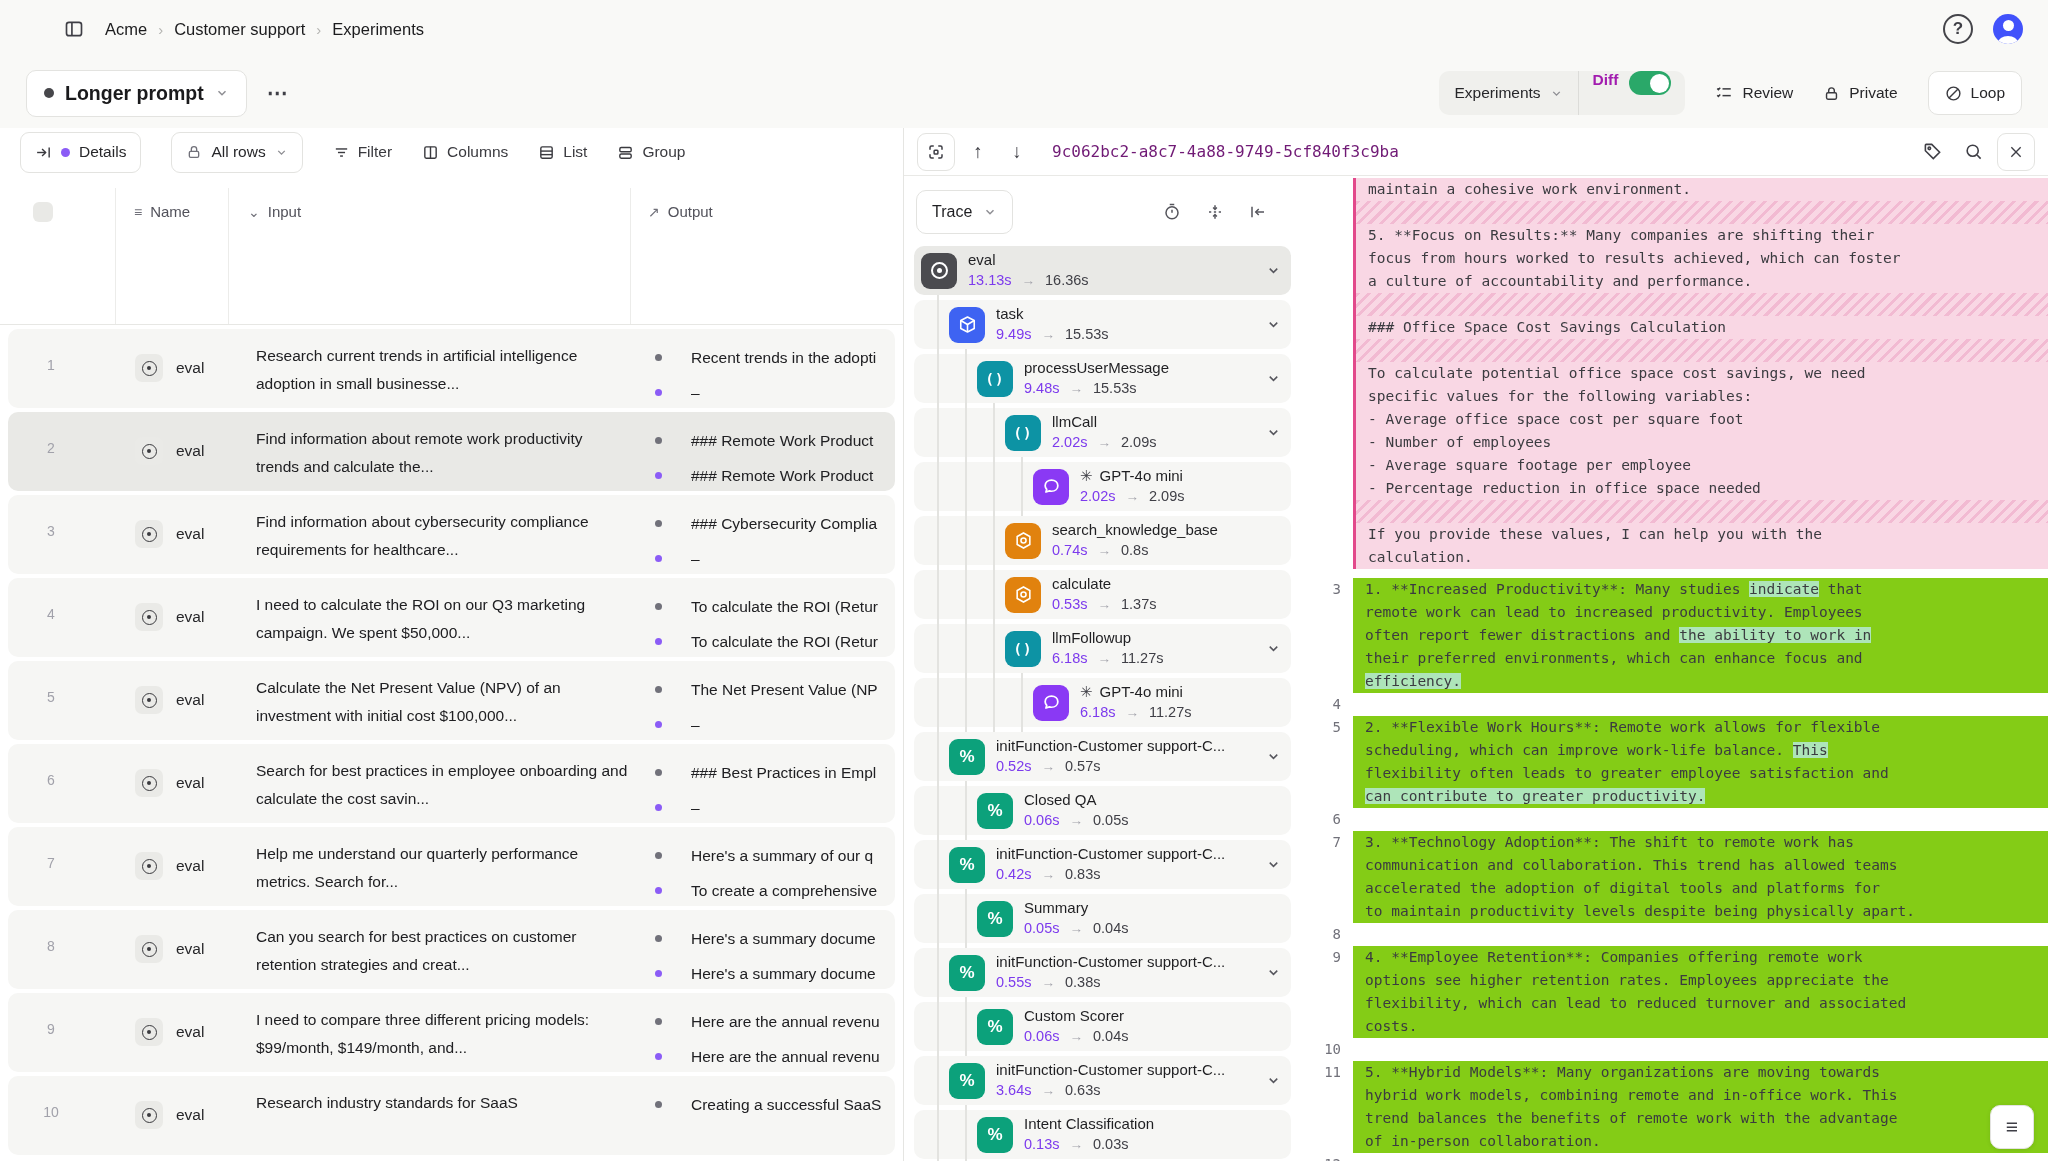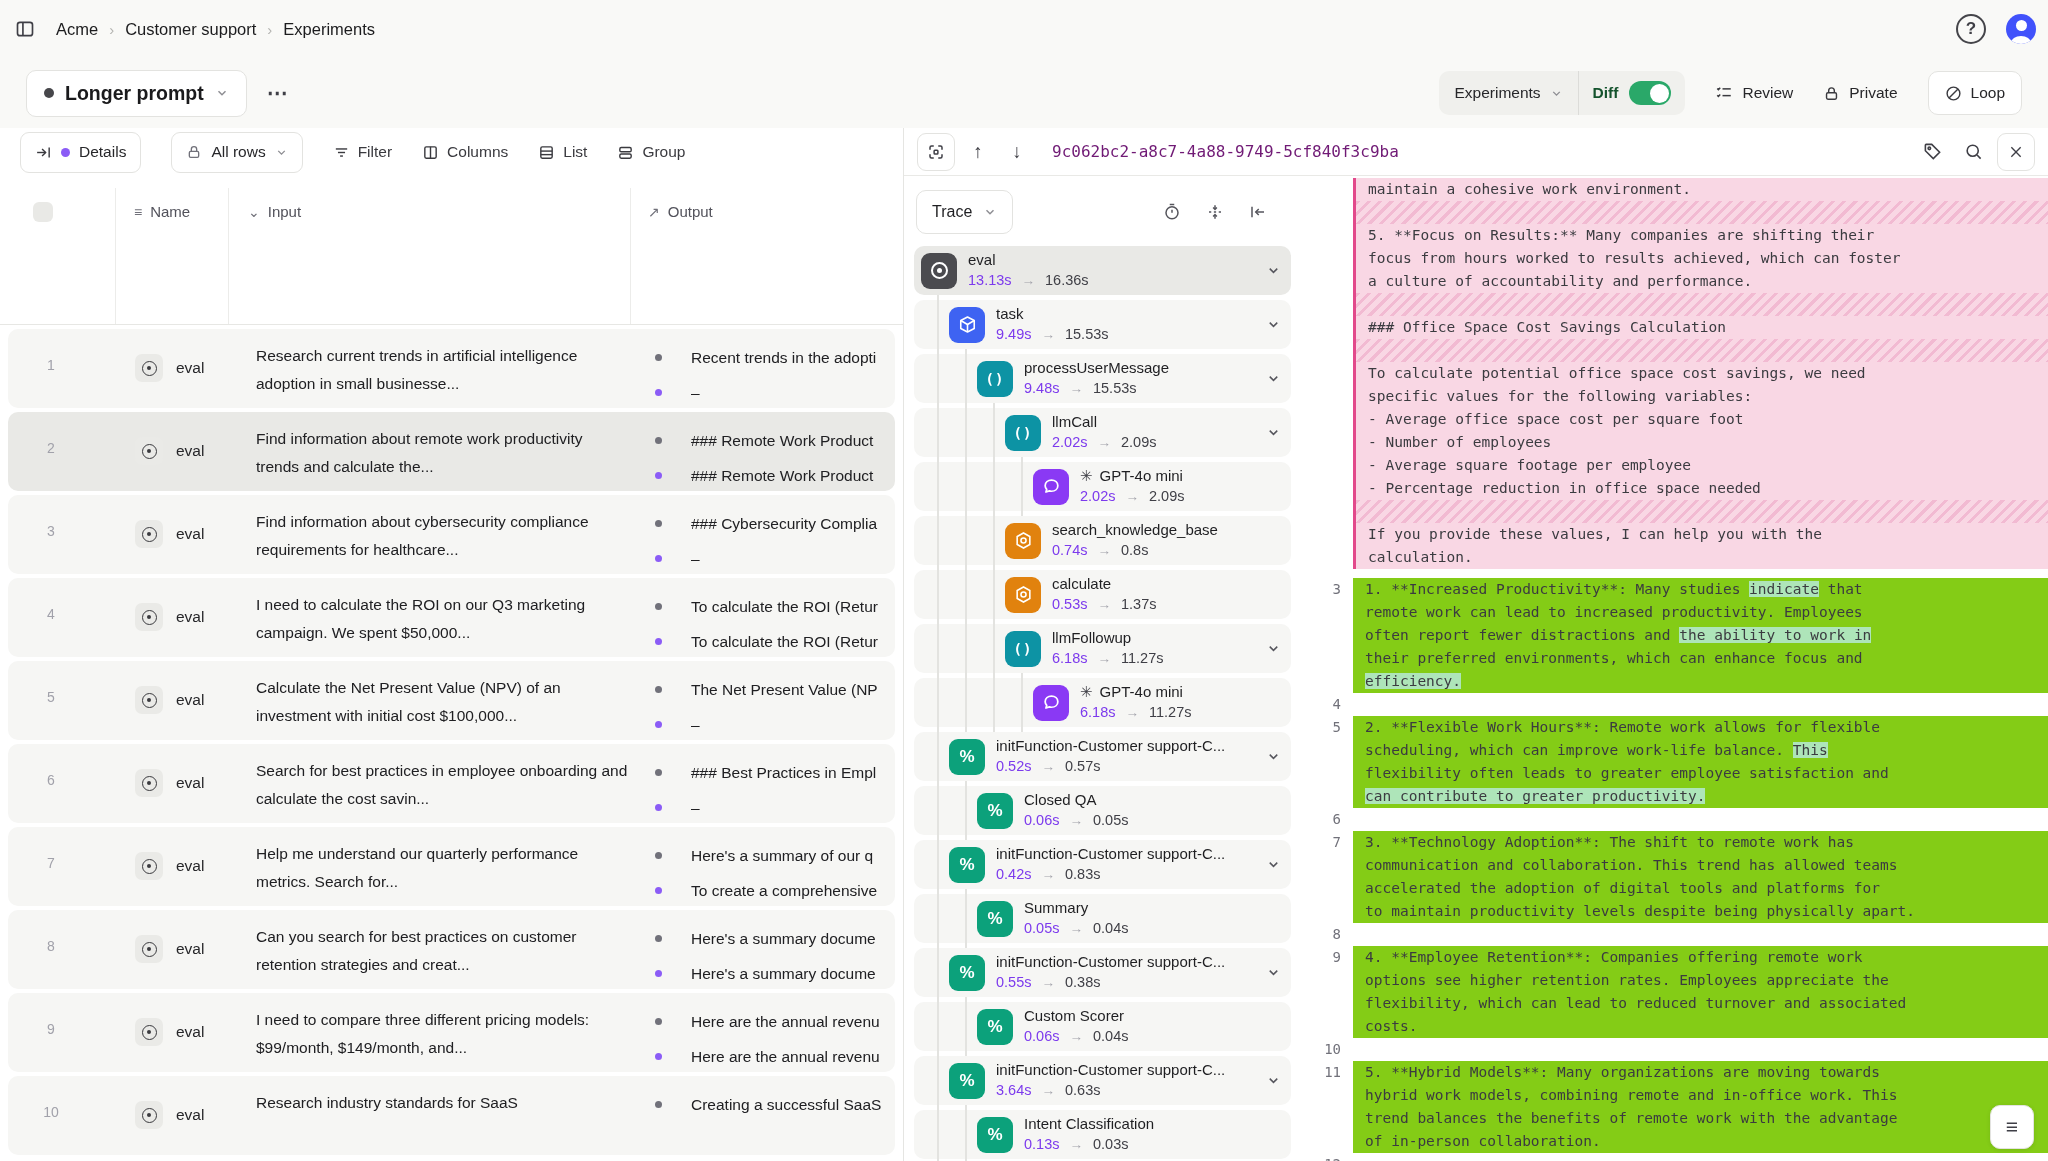"Acme" .topbar { margin-left: none -> 36px; padding: 0 12px -> 0 25px }
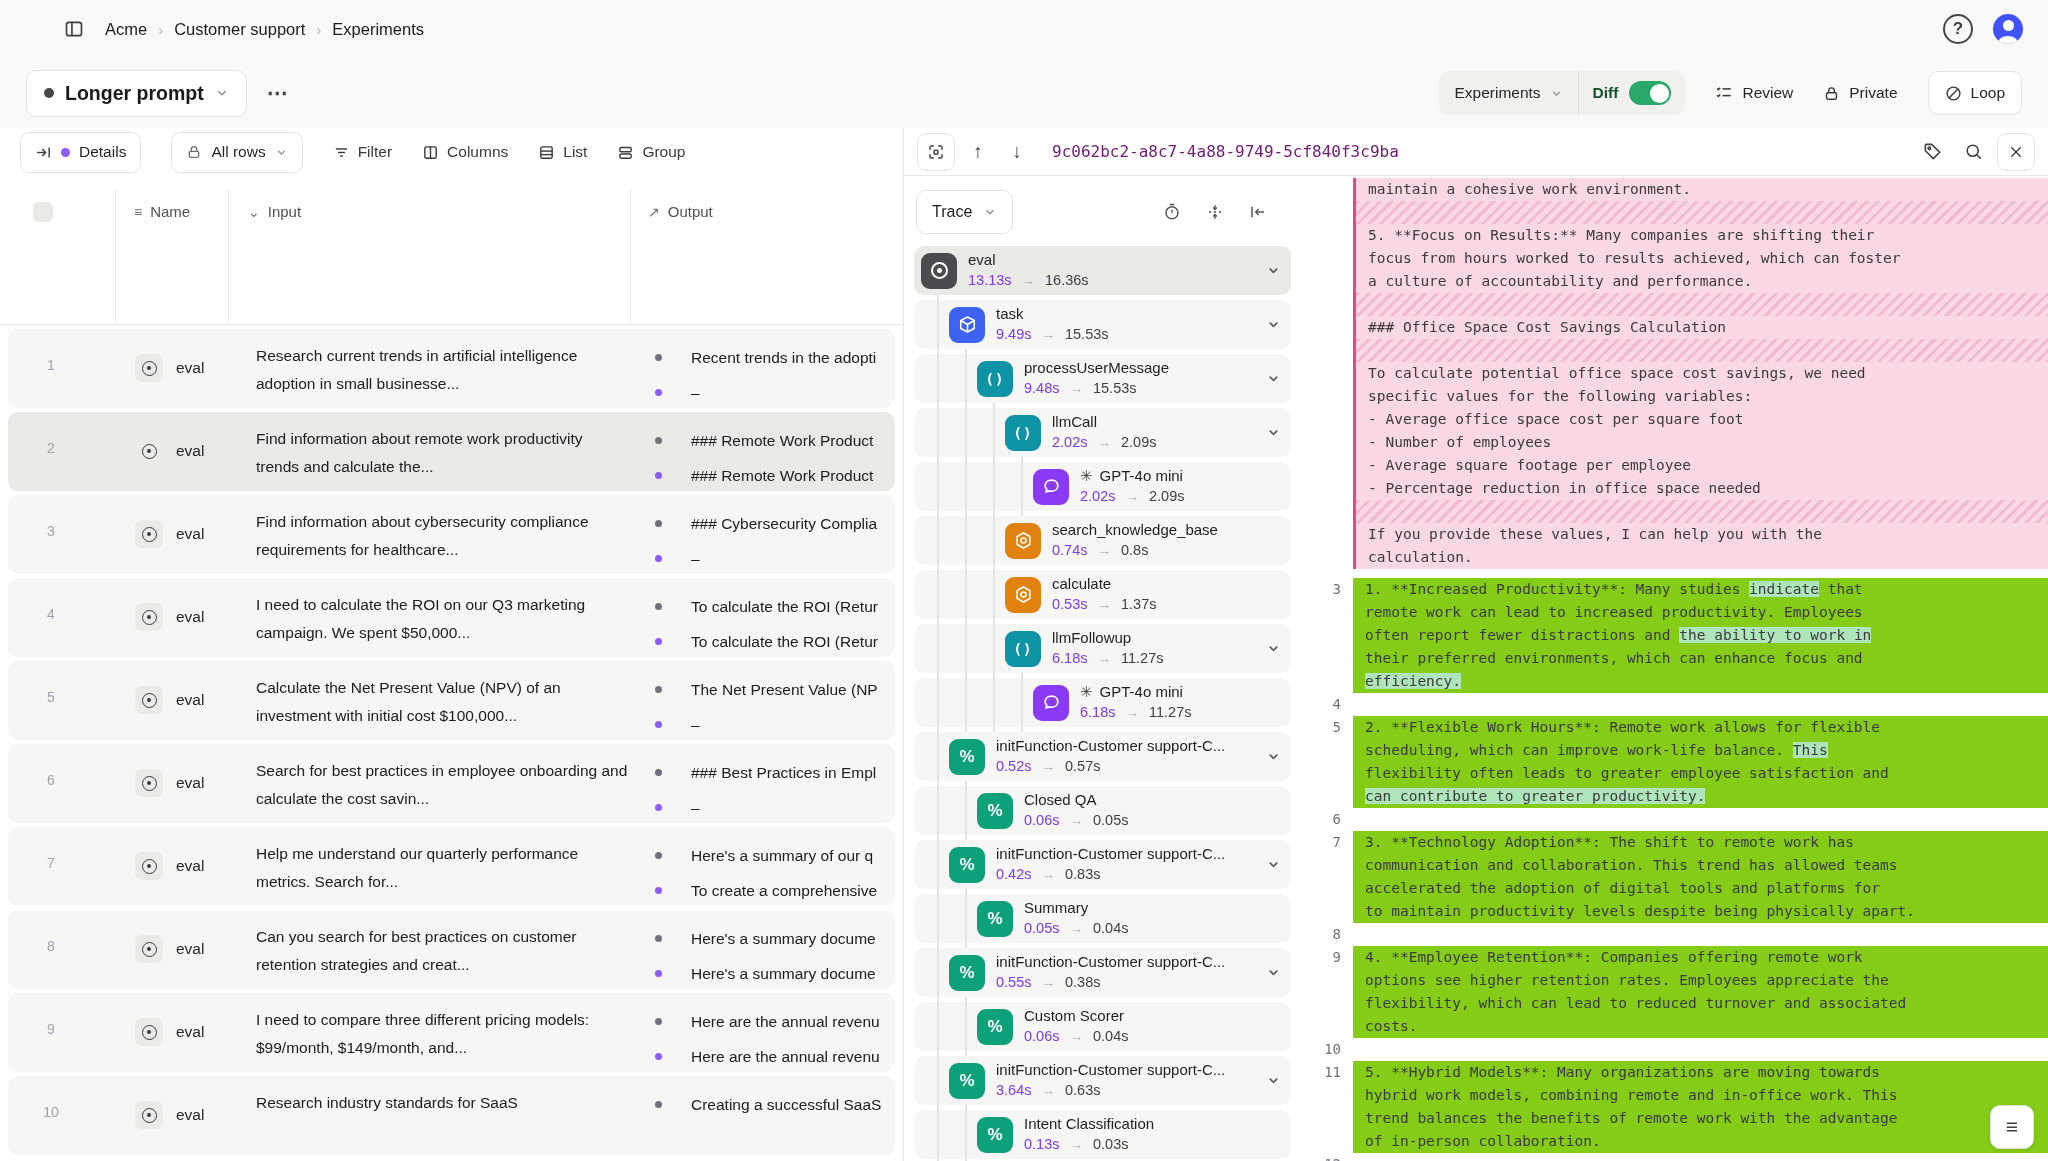"Diff" .seg-right { align-items: center -> flex-start; color: #14532d -> #a21caf }
